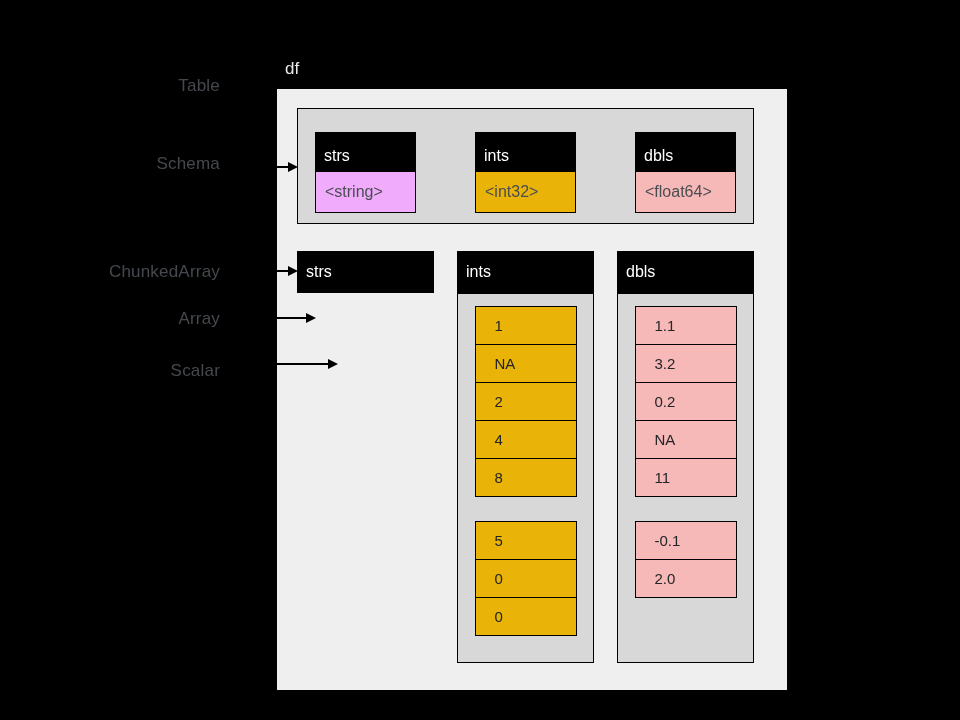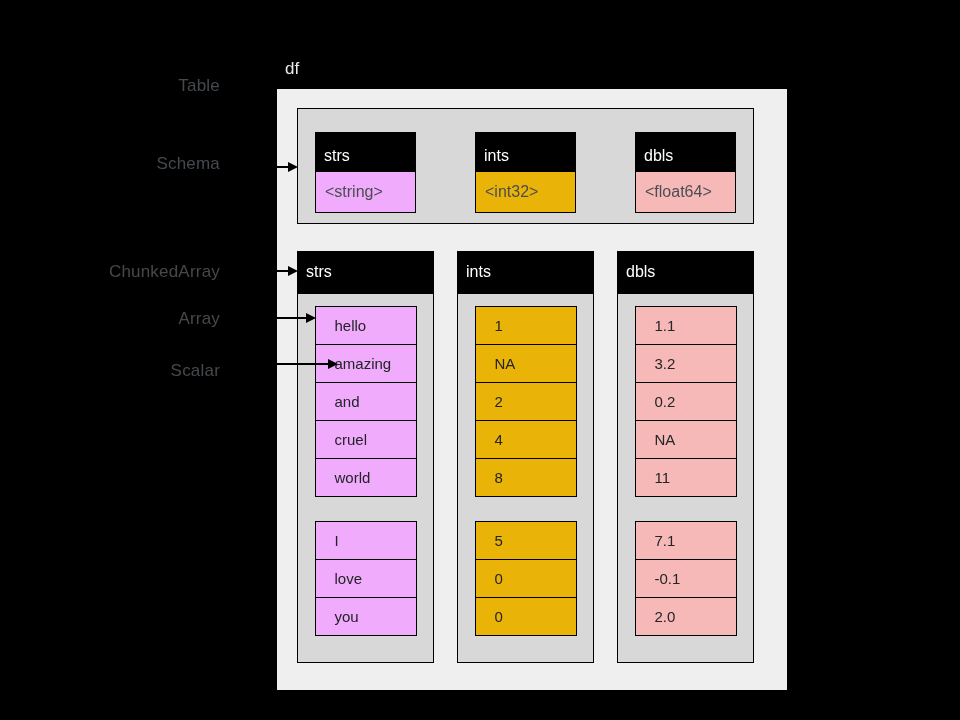"hello" div.col-body { html: <div> <div> <div>hello</div> <div>amazing</div> <div>and</div> <div>cruel</div> <div>world</div> </div> <div> <div>I</div> <div>love</div> <div>you</div> </div> </div> -> none }
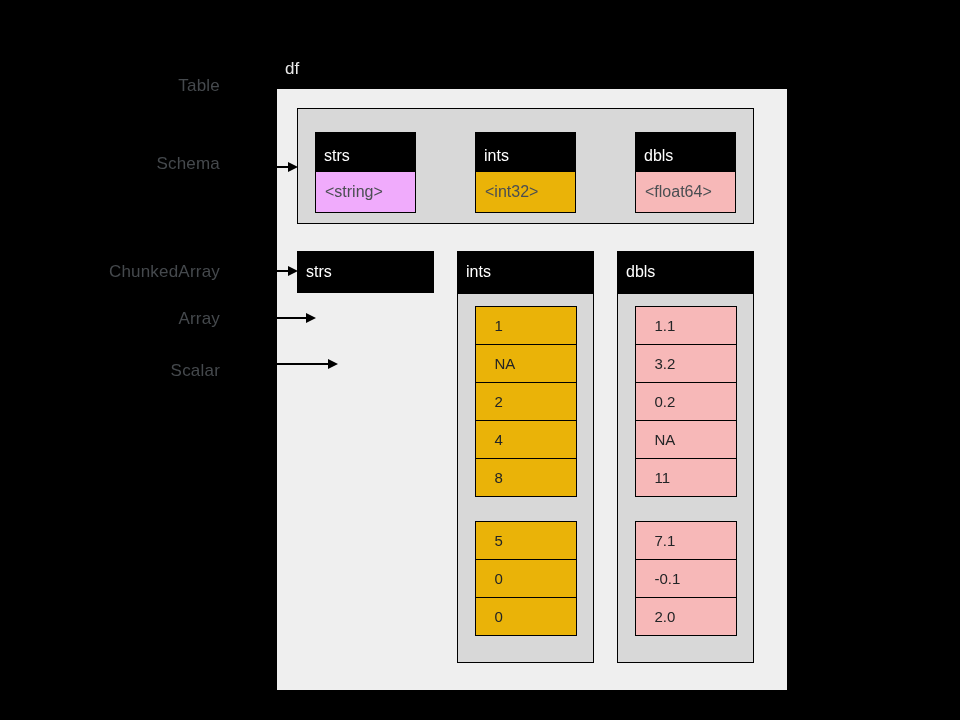"7.1" div.cell { html: <div>7.1</div> -> none }
